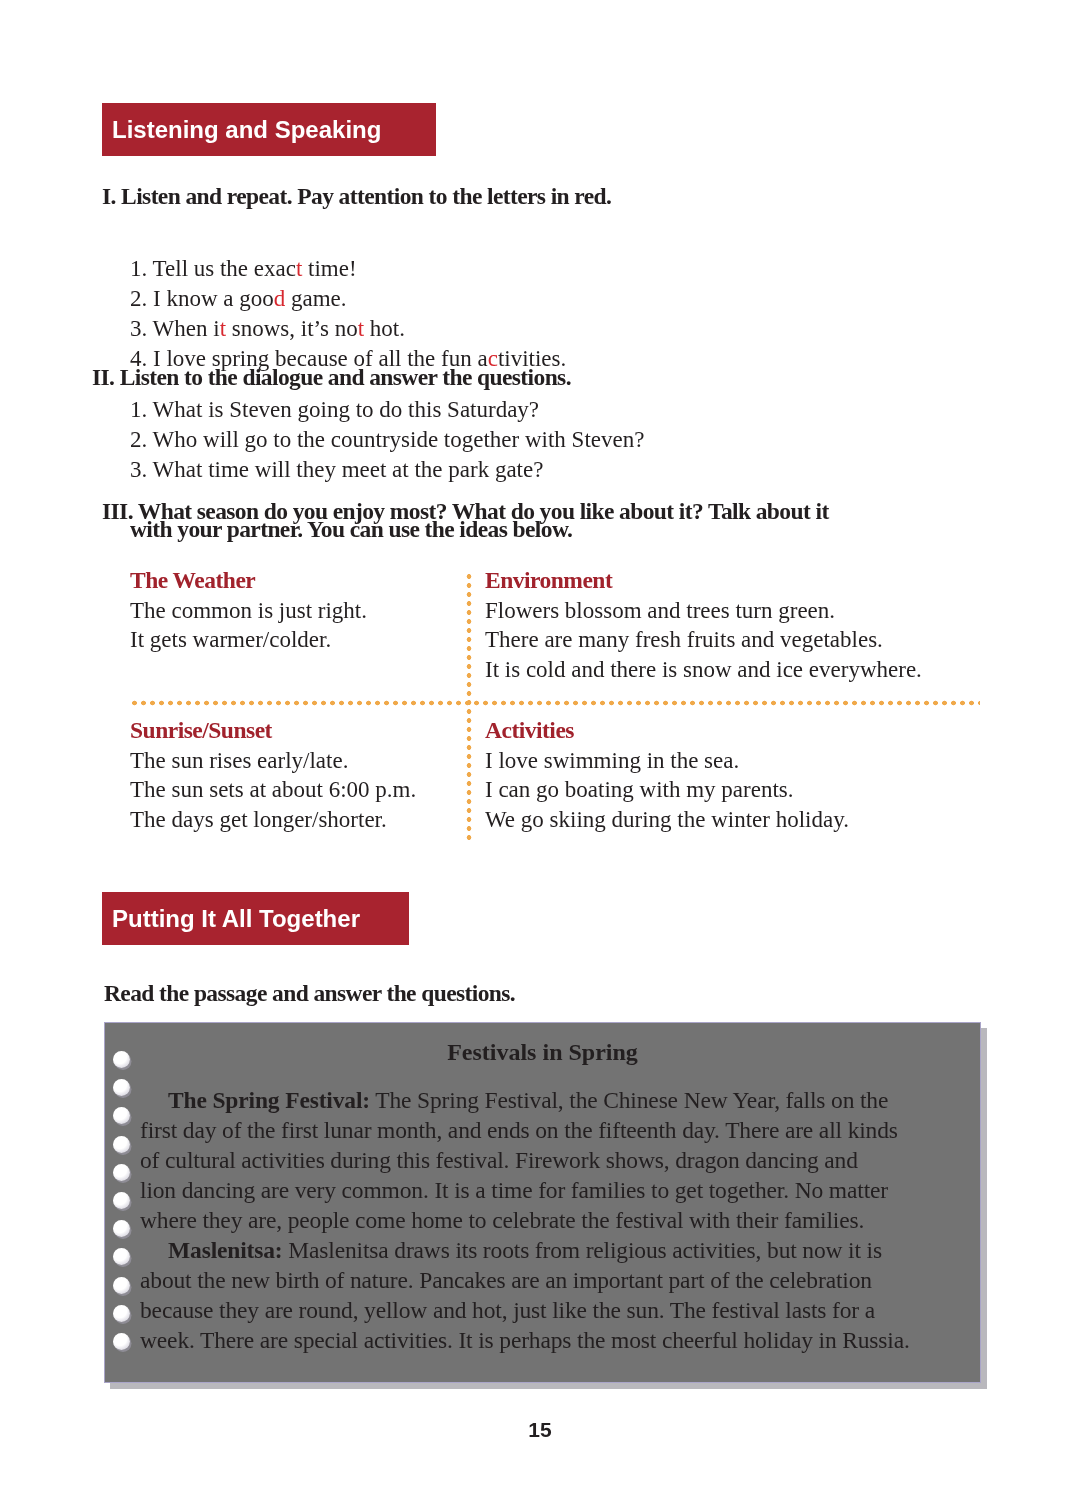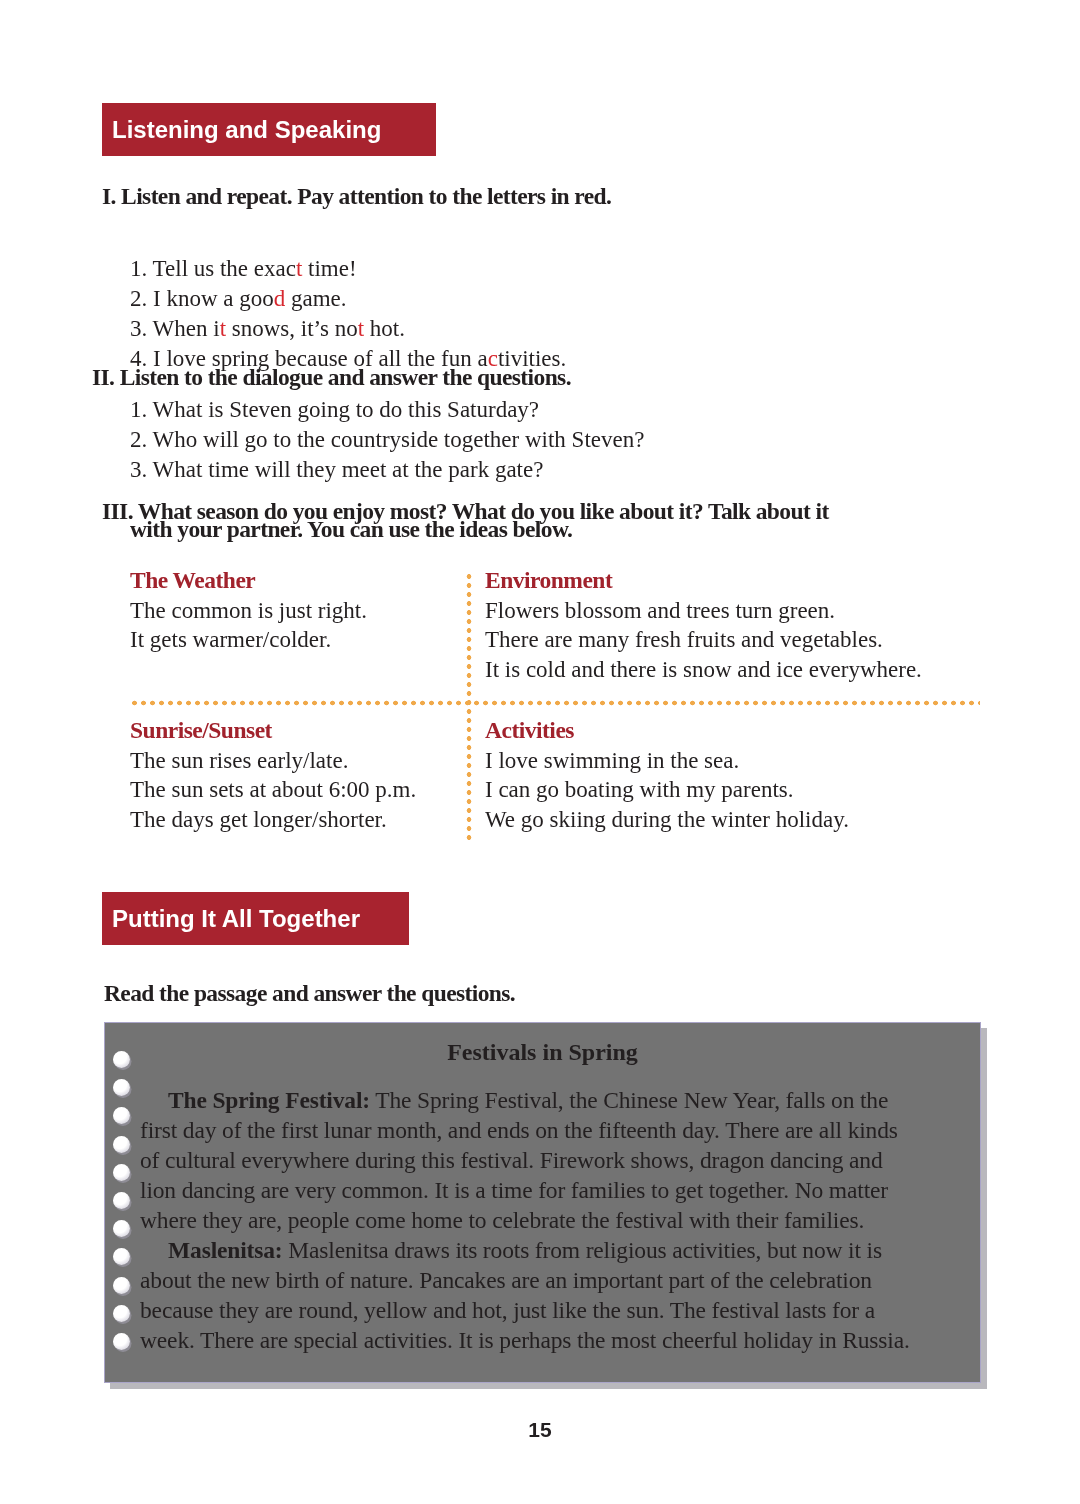"of cultural everywhere during this" span { text: everywhere -> activities }
